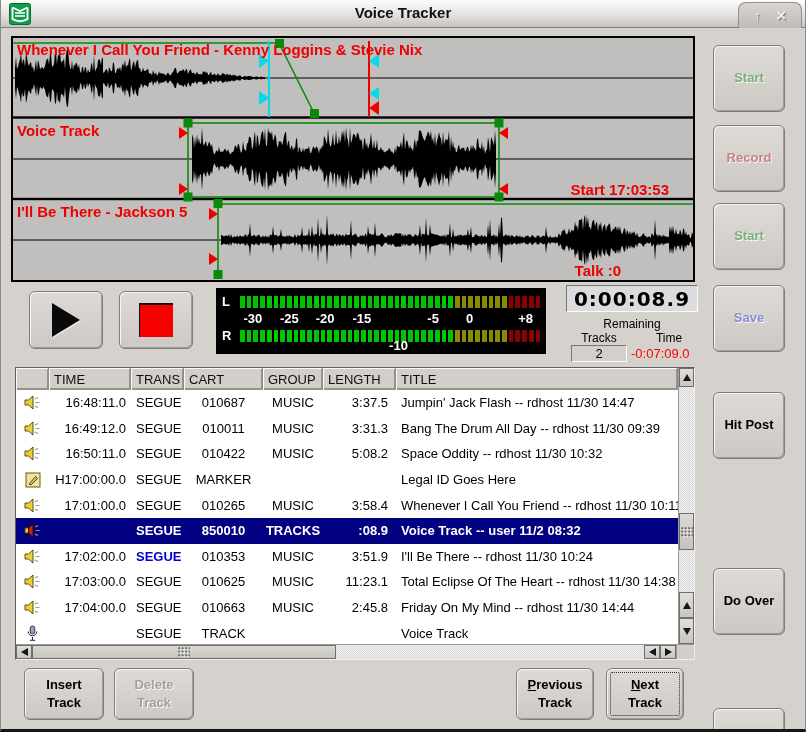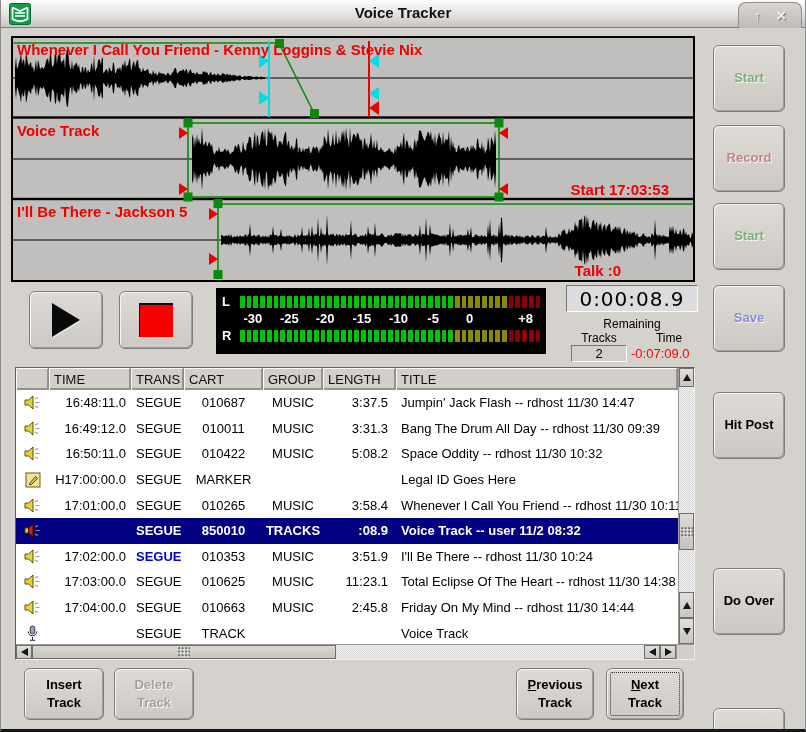"0:00:08.9" .clock { font-weight: normal -> bold }
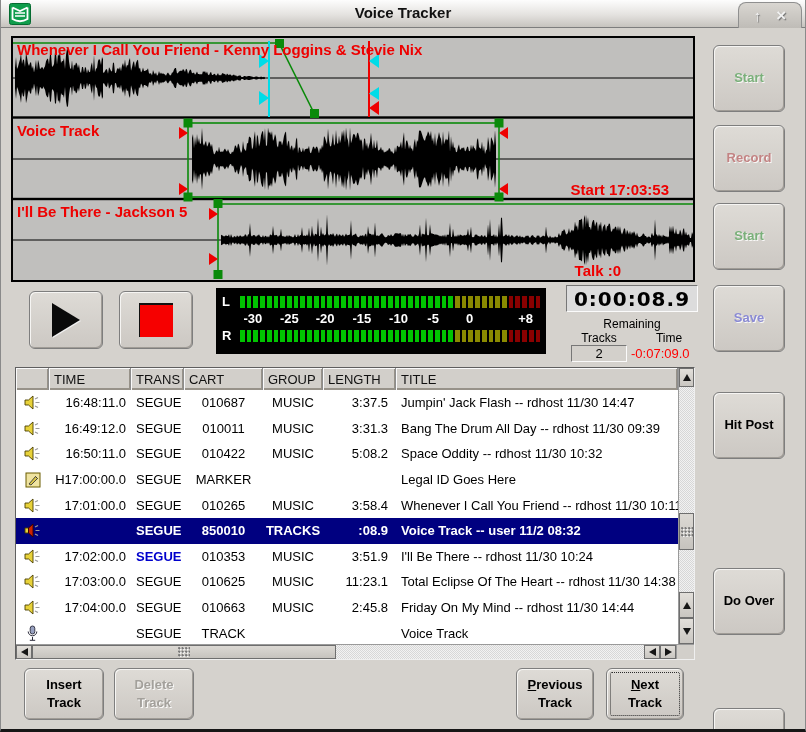"-10" span { margin-top: none -> 27px }
